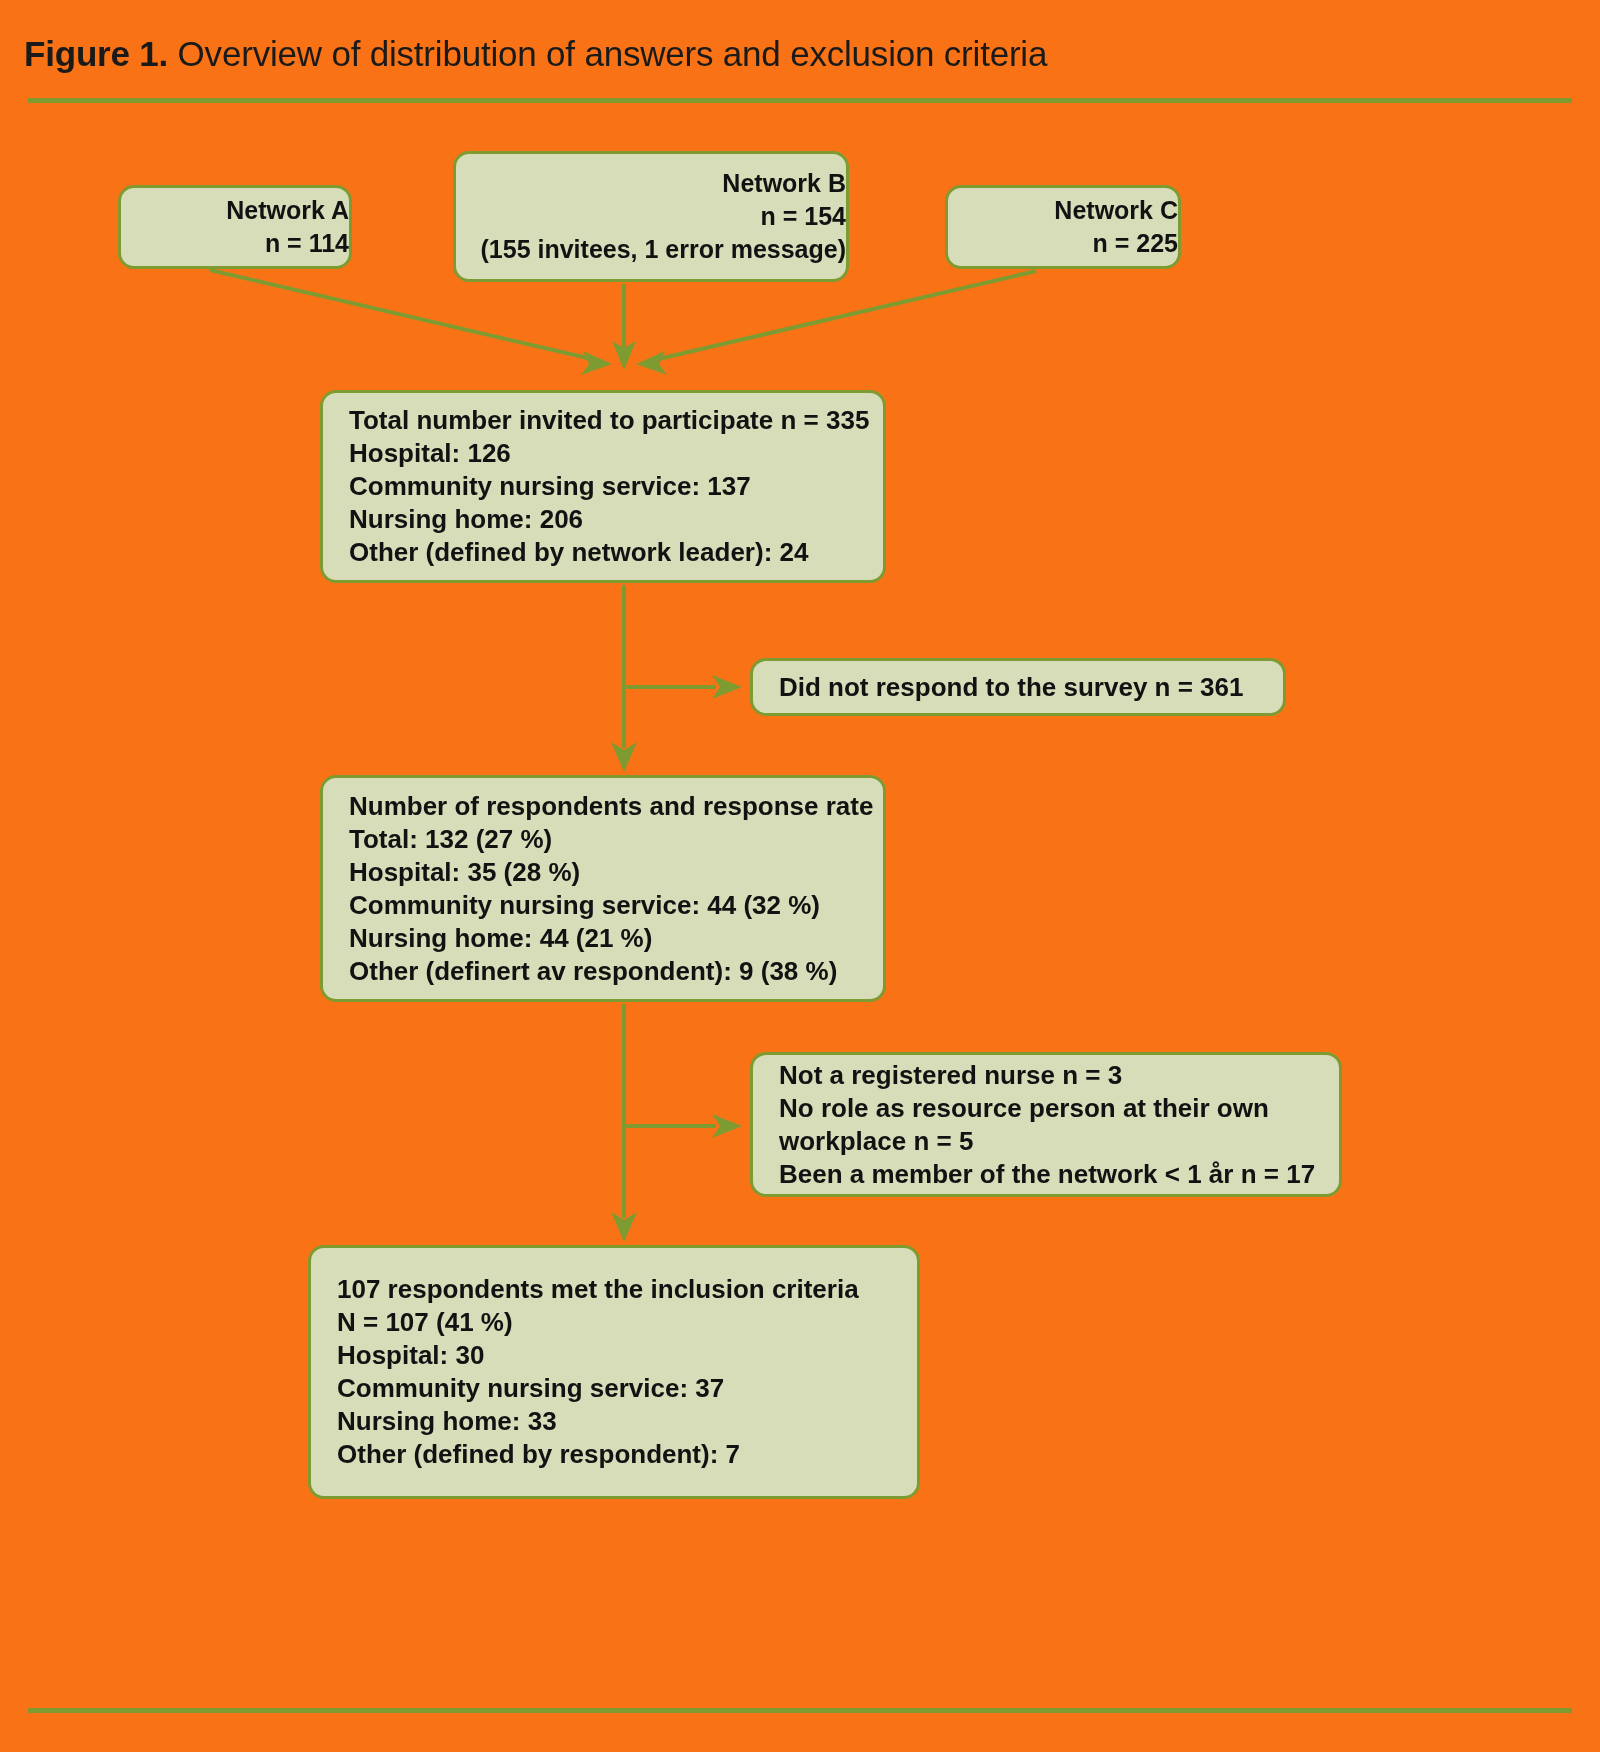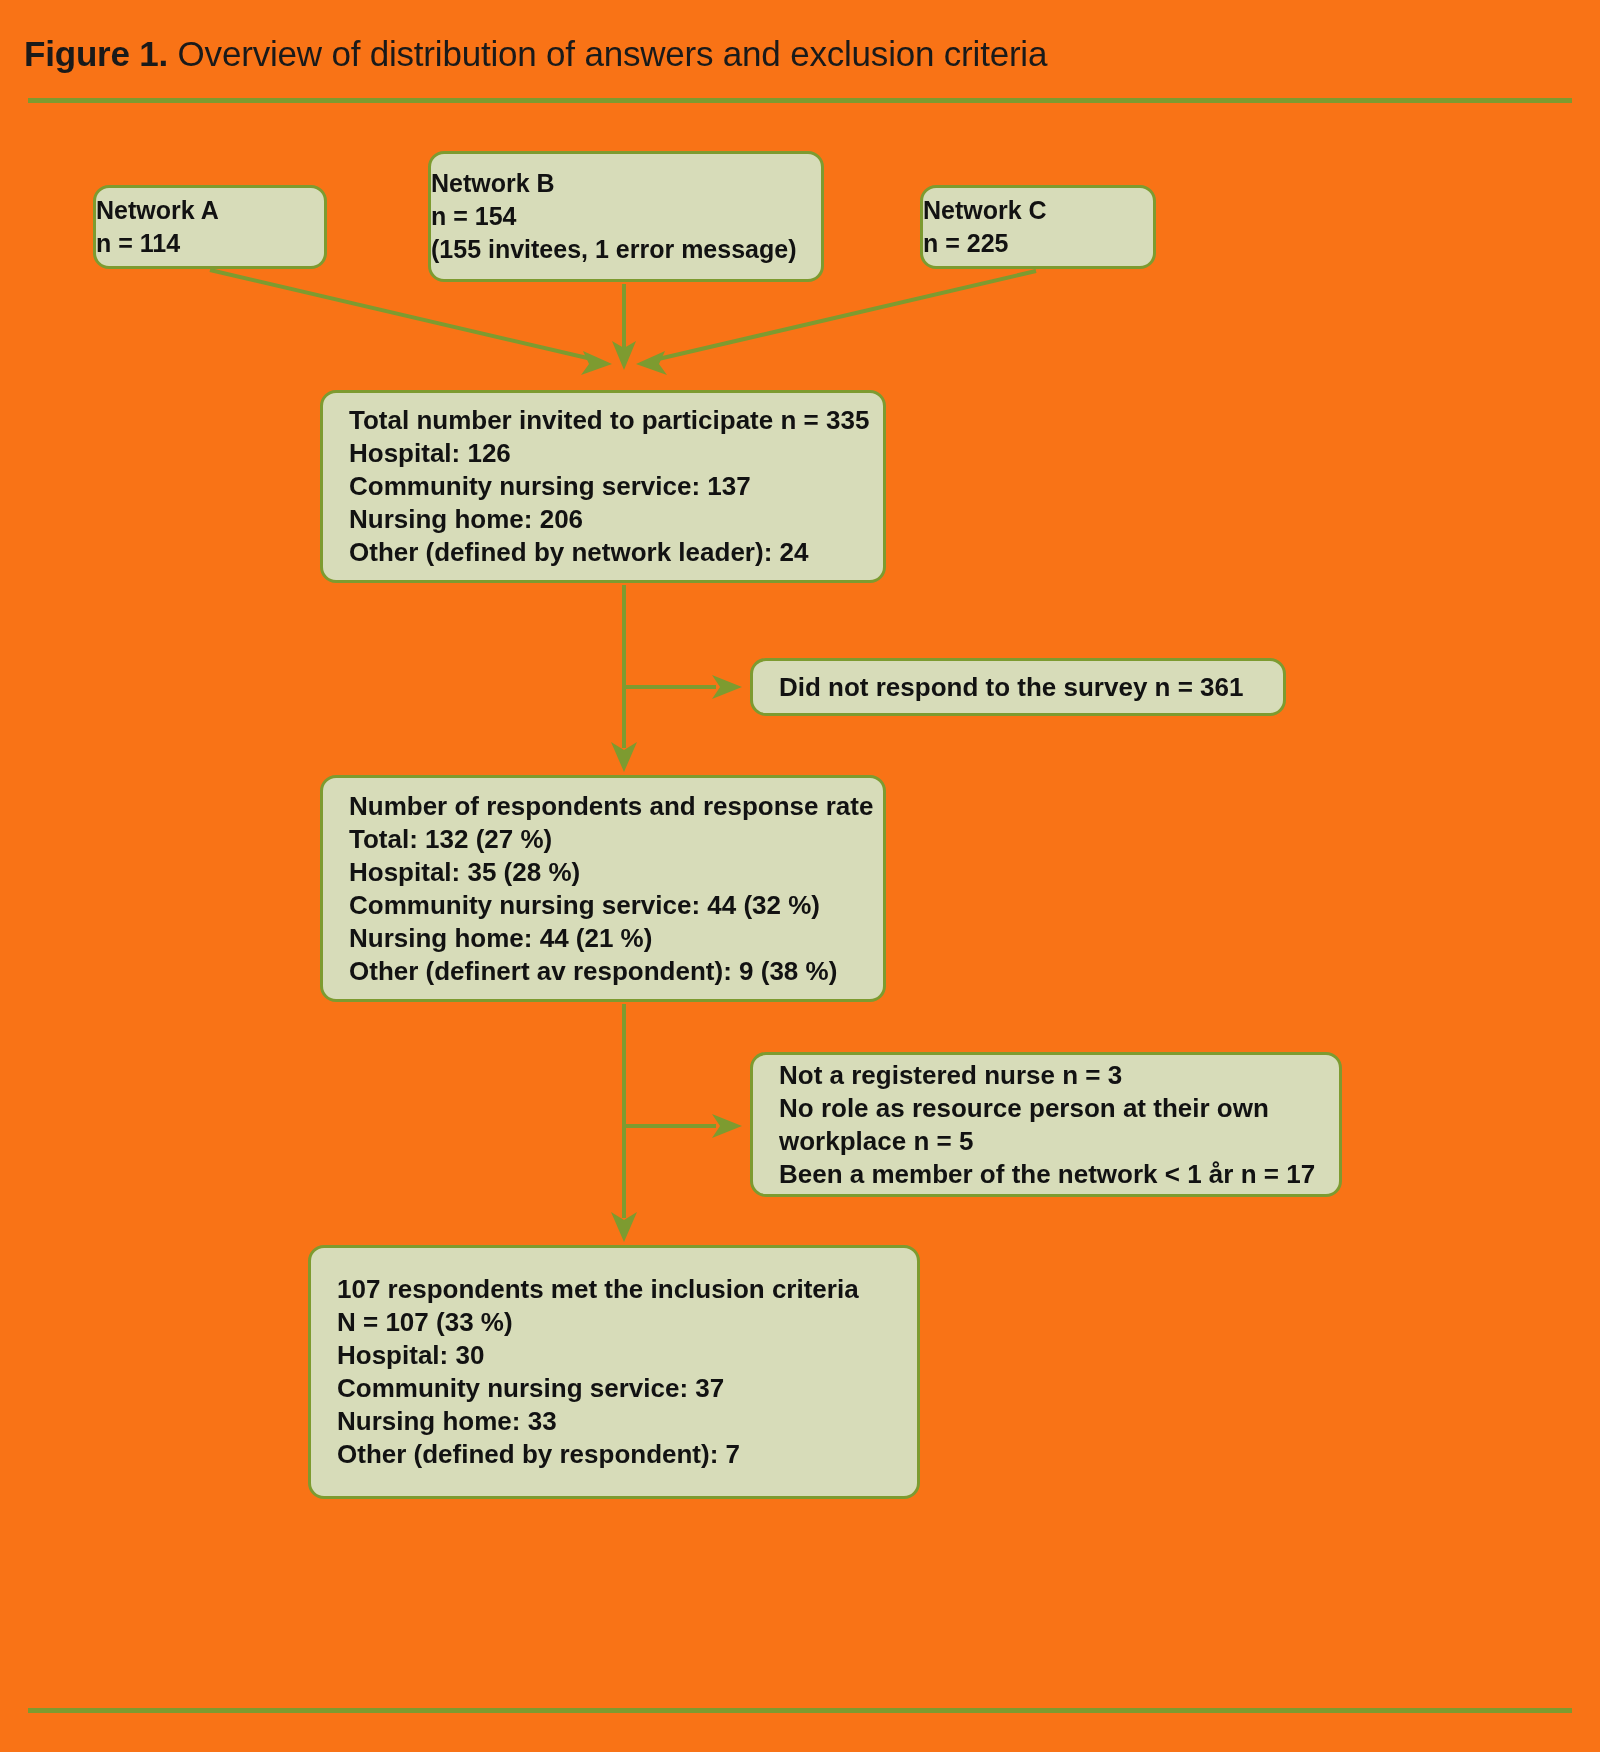"Network B" .node.centered { align-items: flex-start -> flex-end; margin-left: none -> 25px }
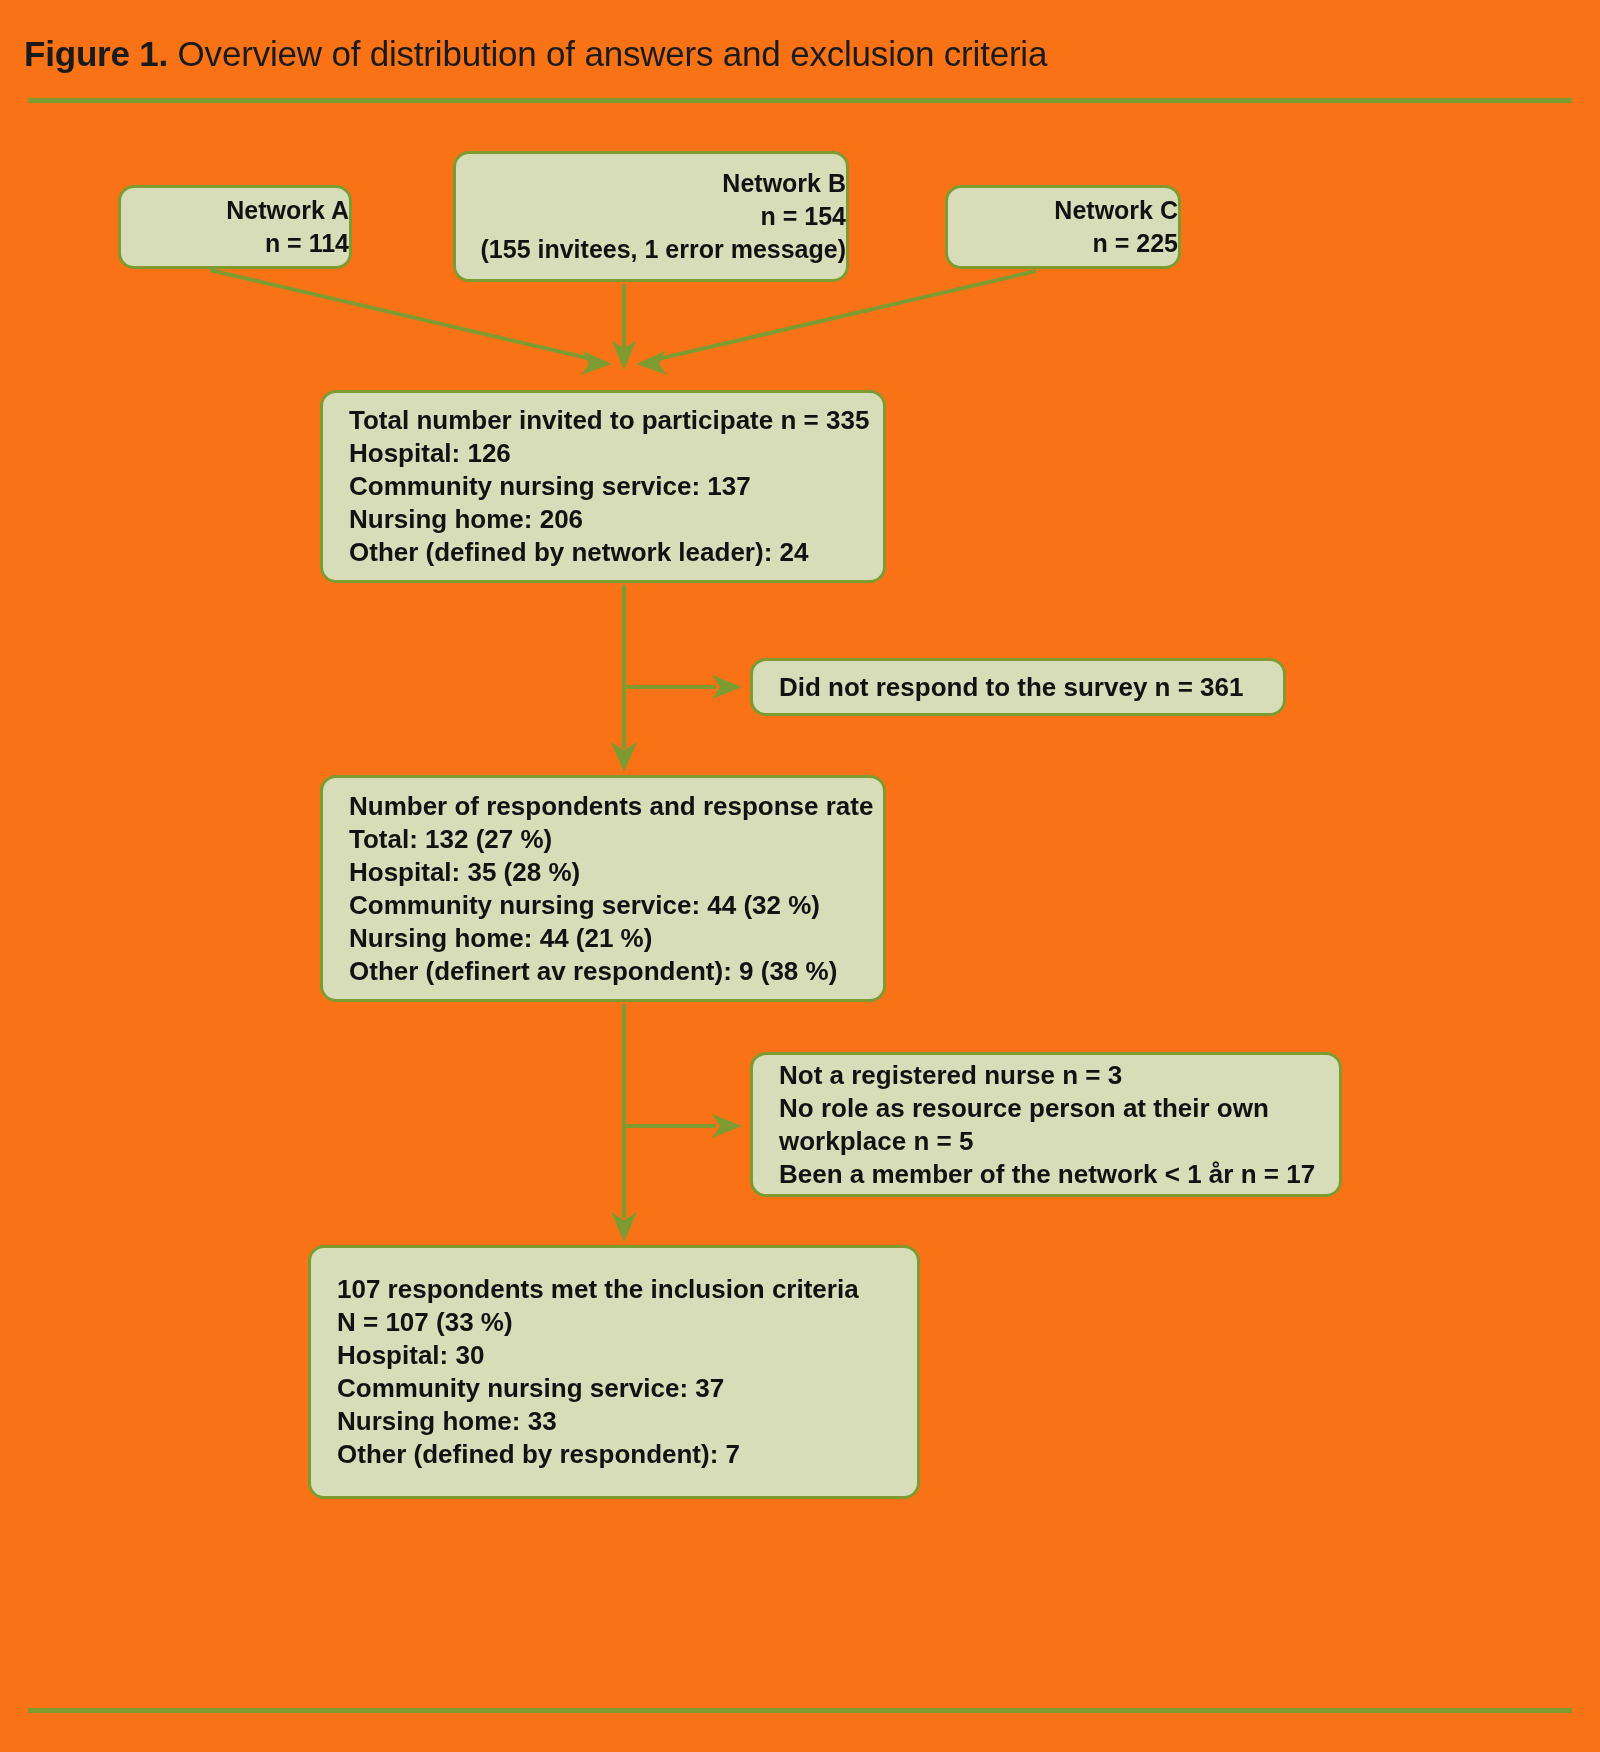"N = 107 (33 %)" span.ln { text: 33 -> 41 }
